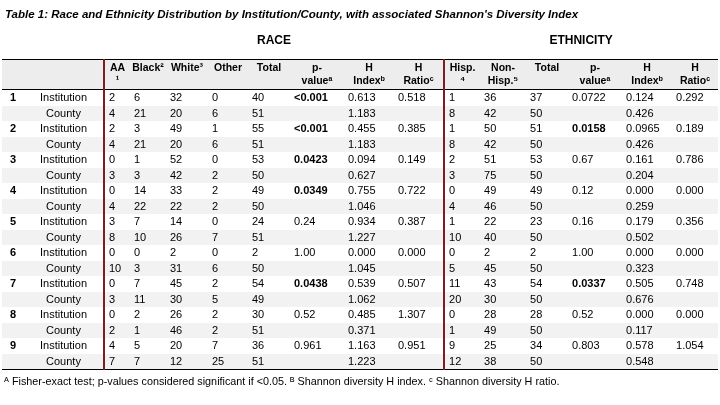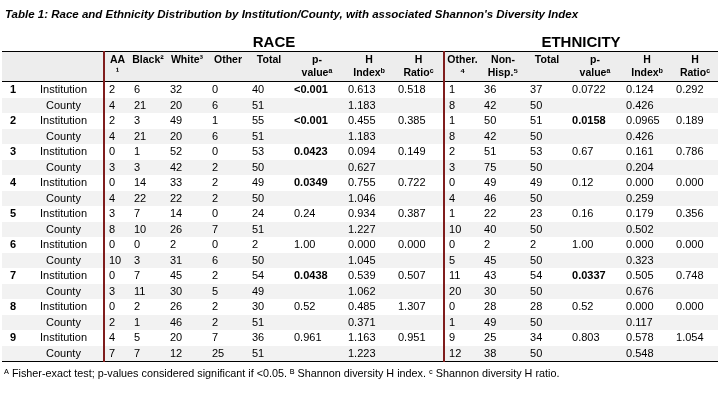"RACE" .group-row th { font-size: 15px -> 12px; padding: 0 0 1px 0 -> 0 0 12px 0 }
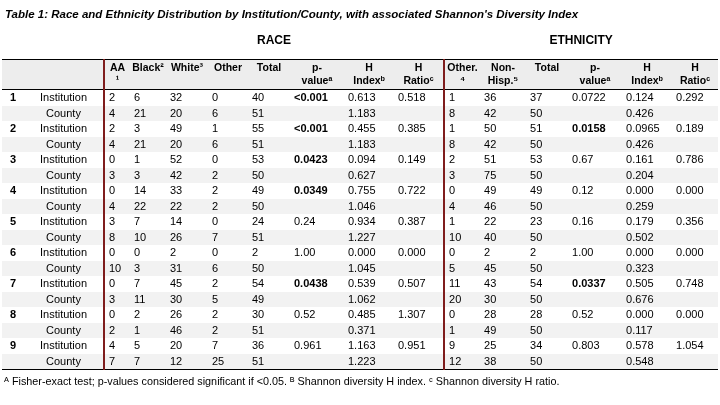"Other." th.b-left { text: Other -> Hisp }
